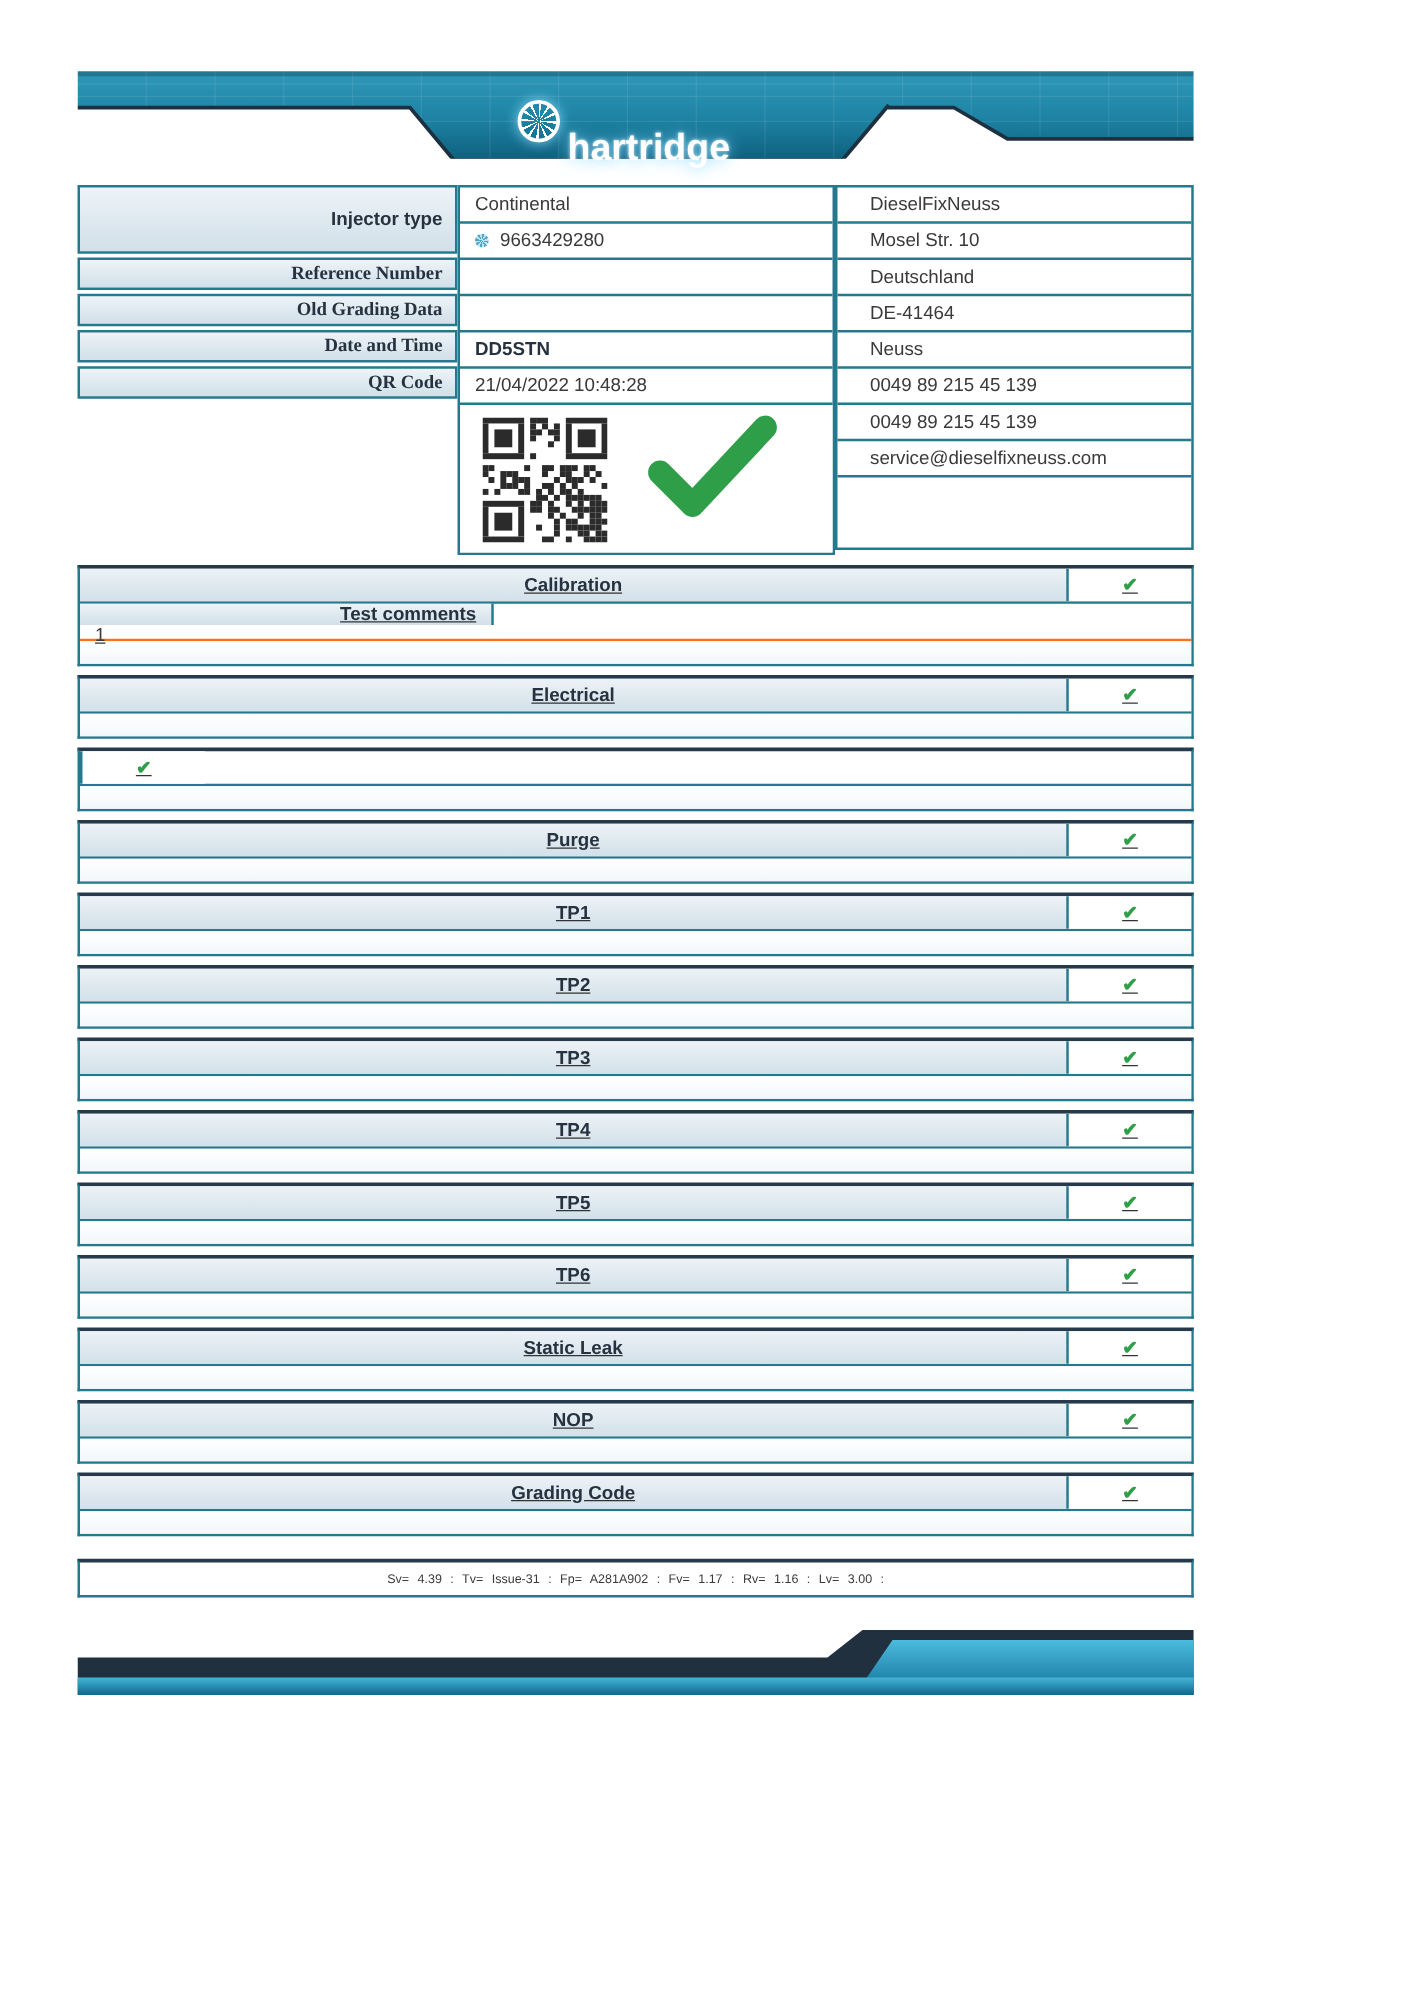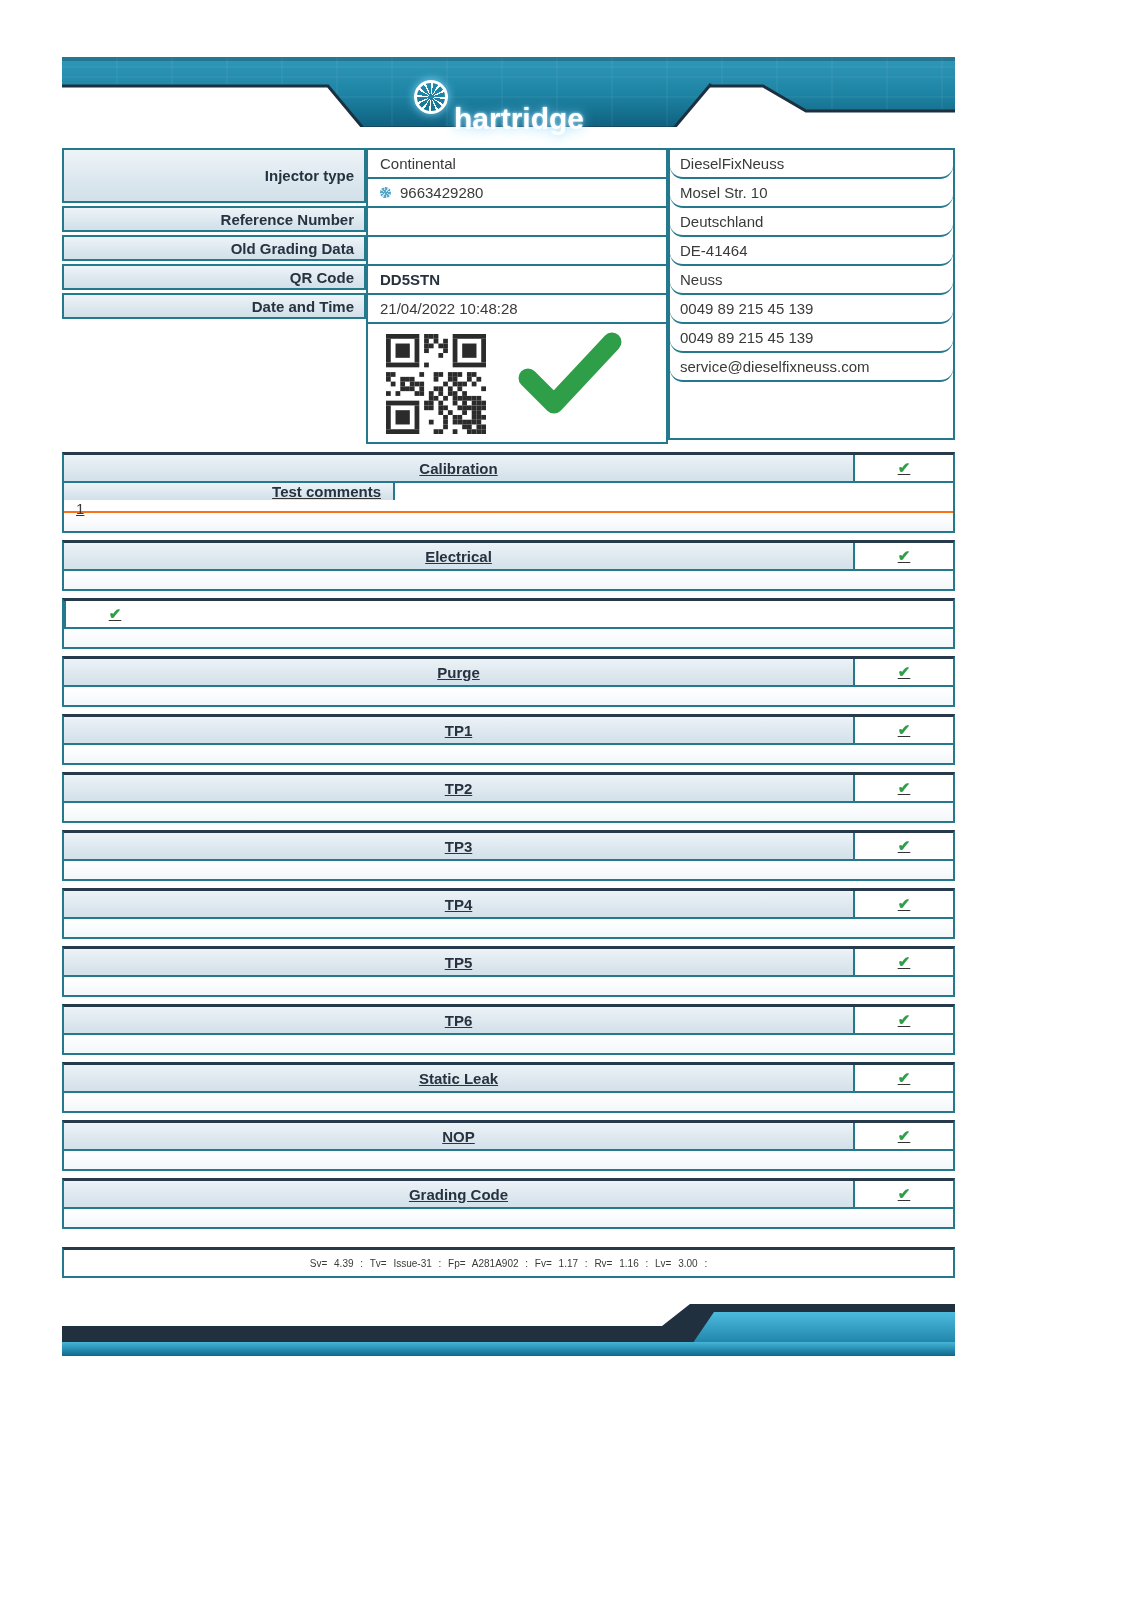"DieselFixNeuss" .c-cell { border-radius: 13px -> none; padding-left: 10px -> 26px }
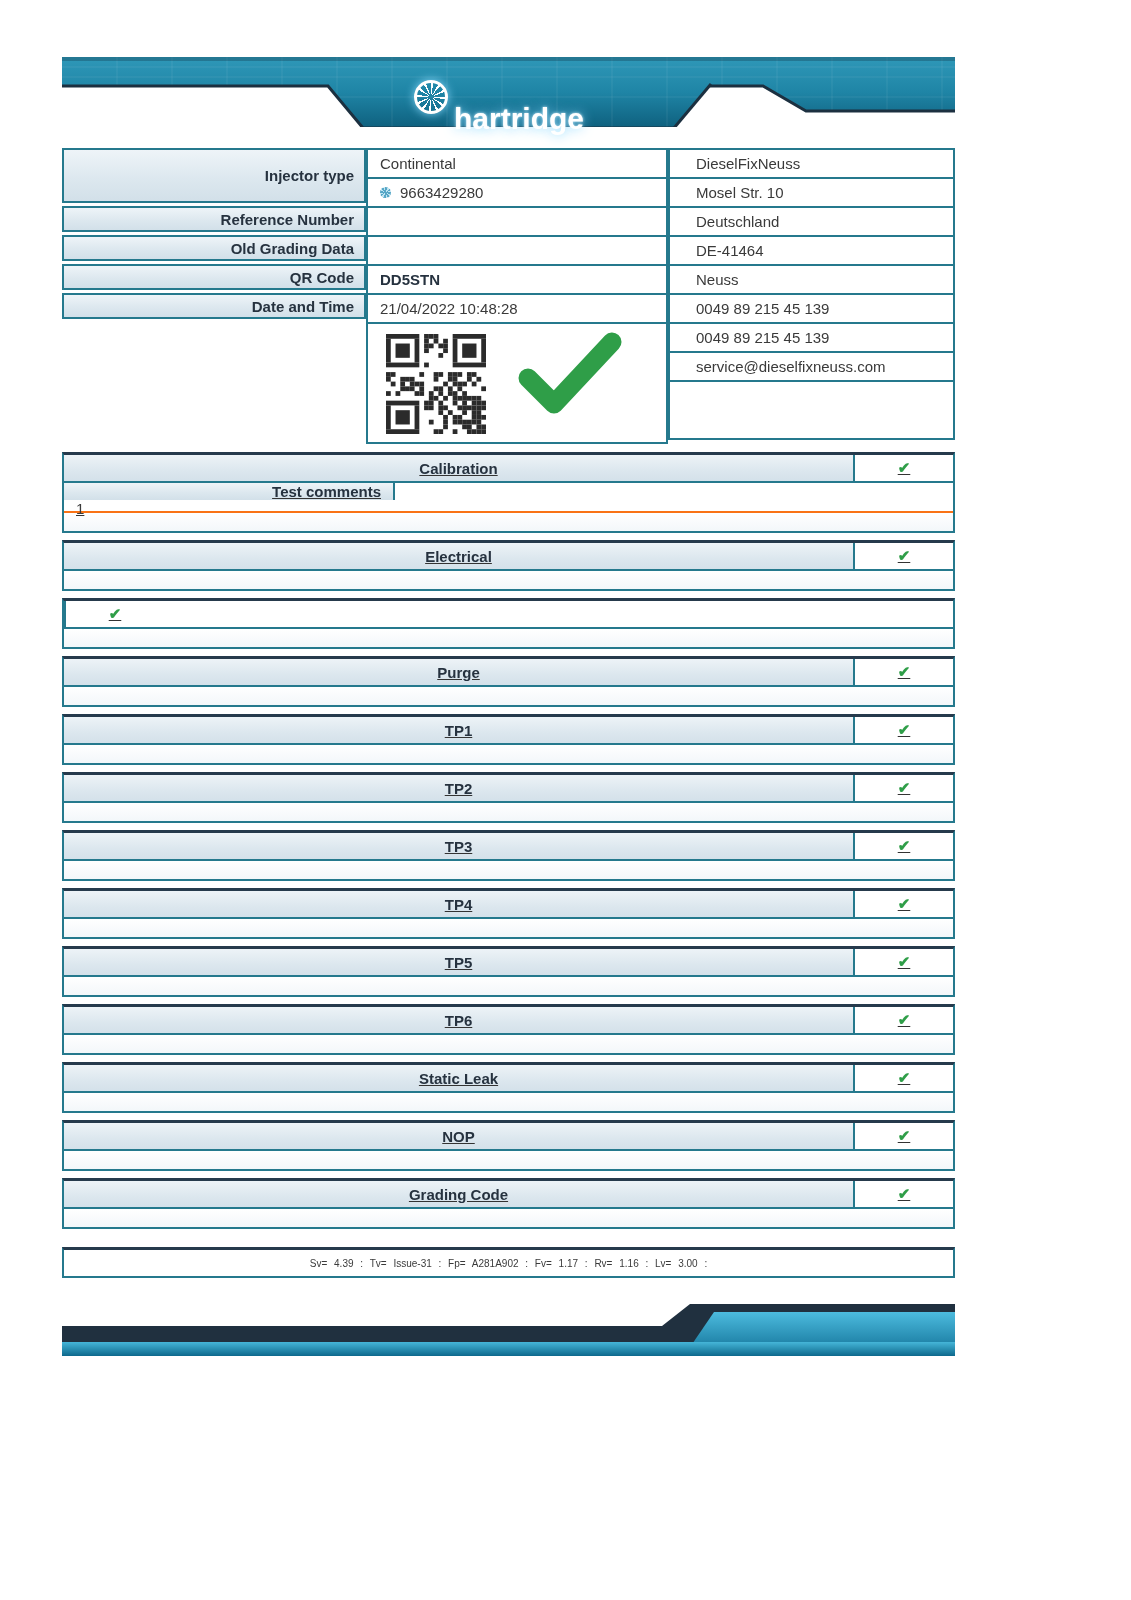"Reference Number" .lb { font-family: none -> Liberation Serif, serif }
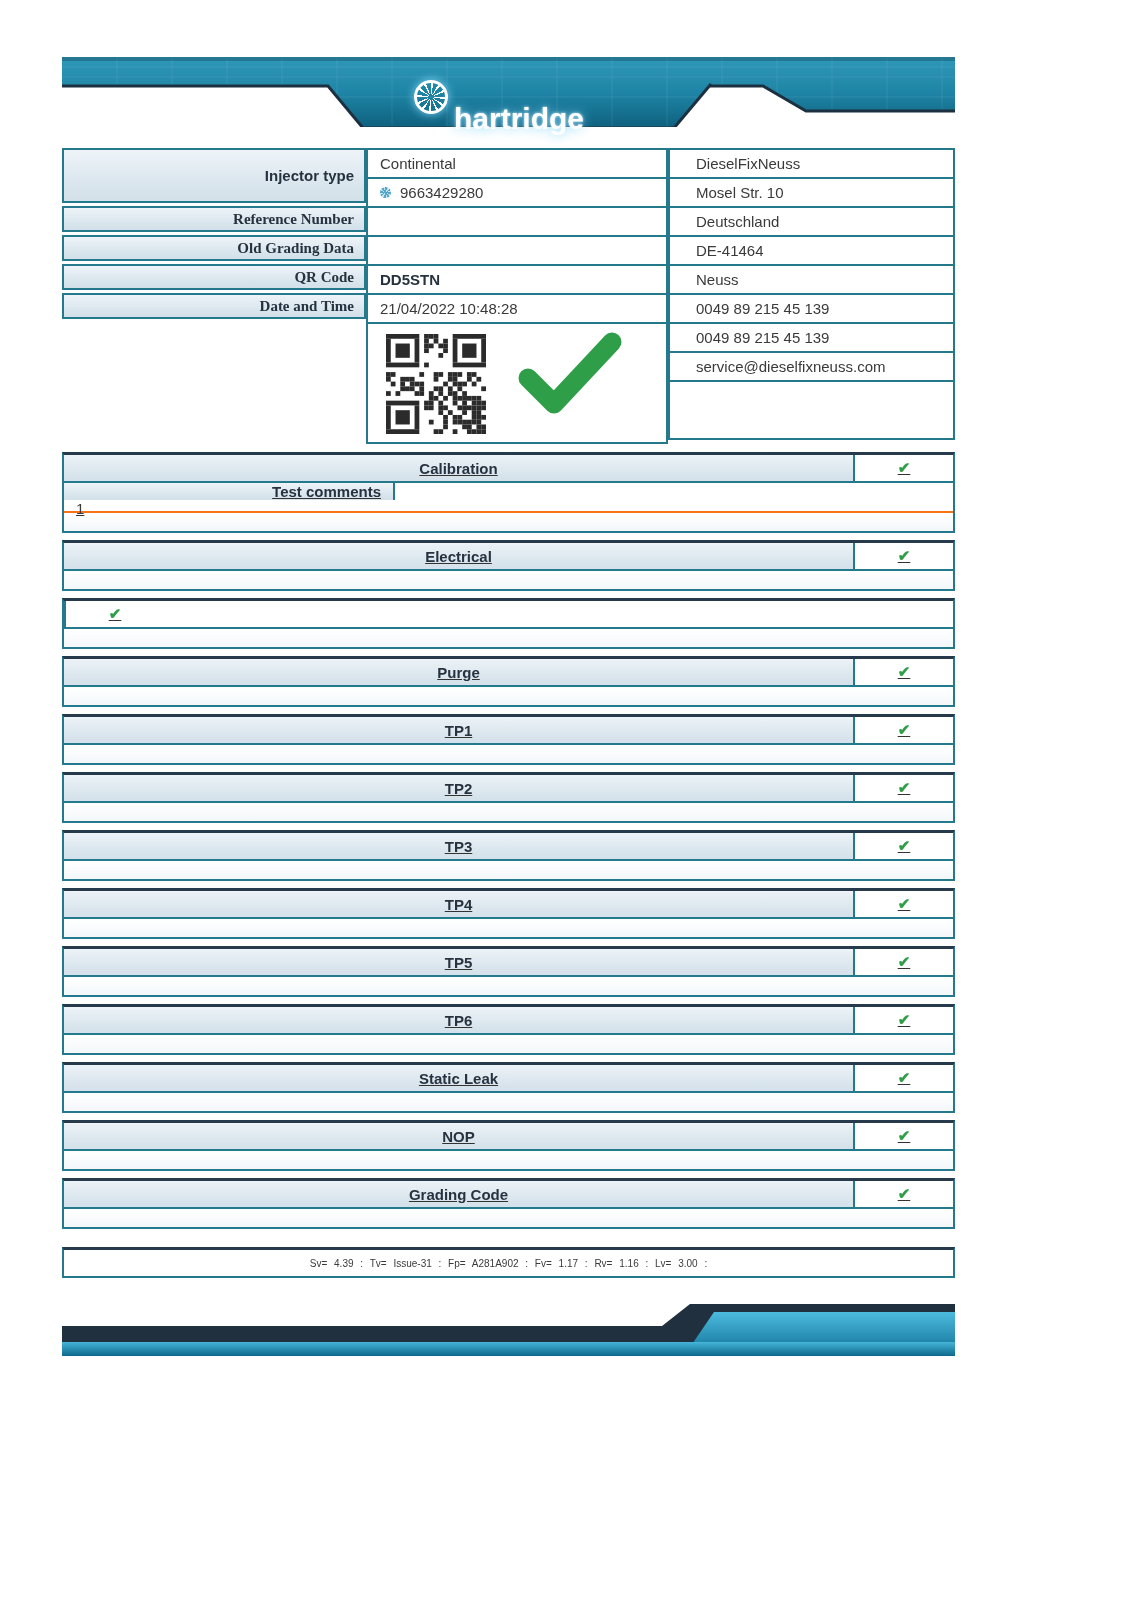"QR Code" div.label-box { order: before "Date and Time" -> after "Date and Time" }
